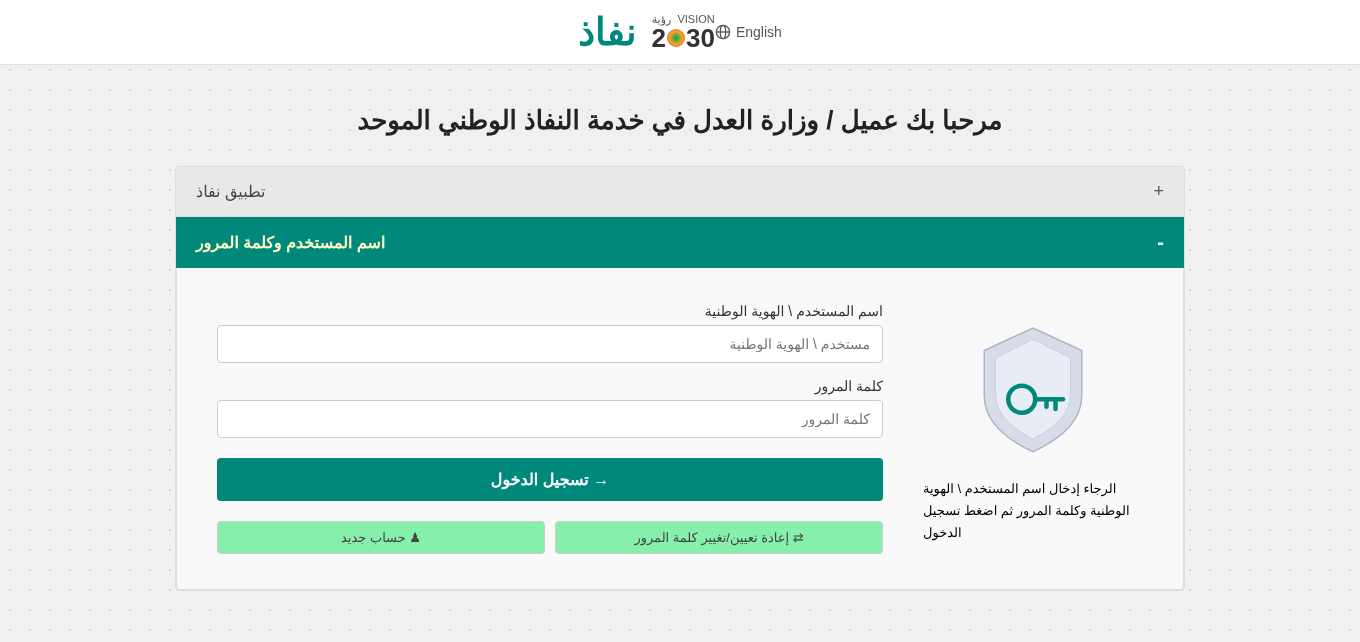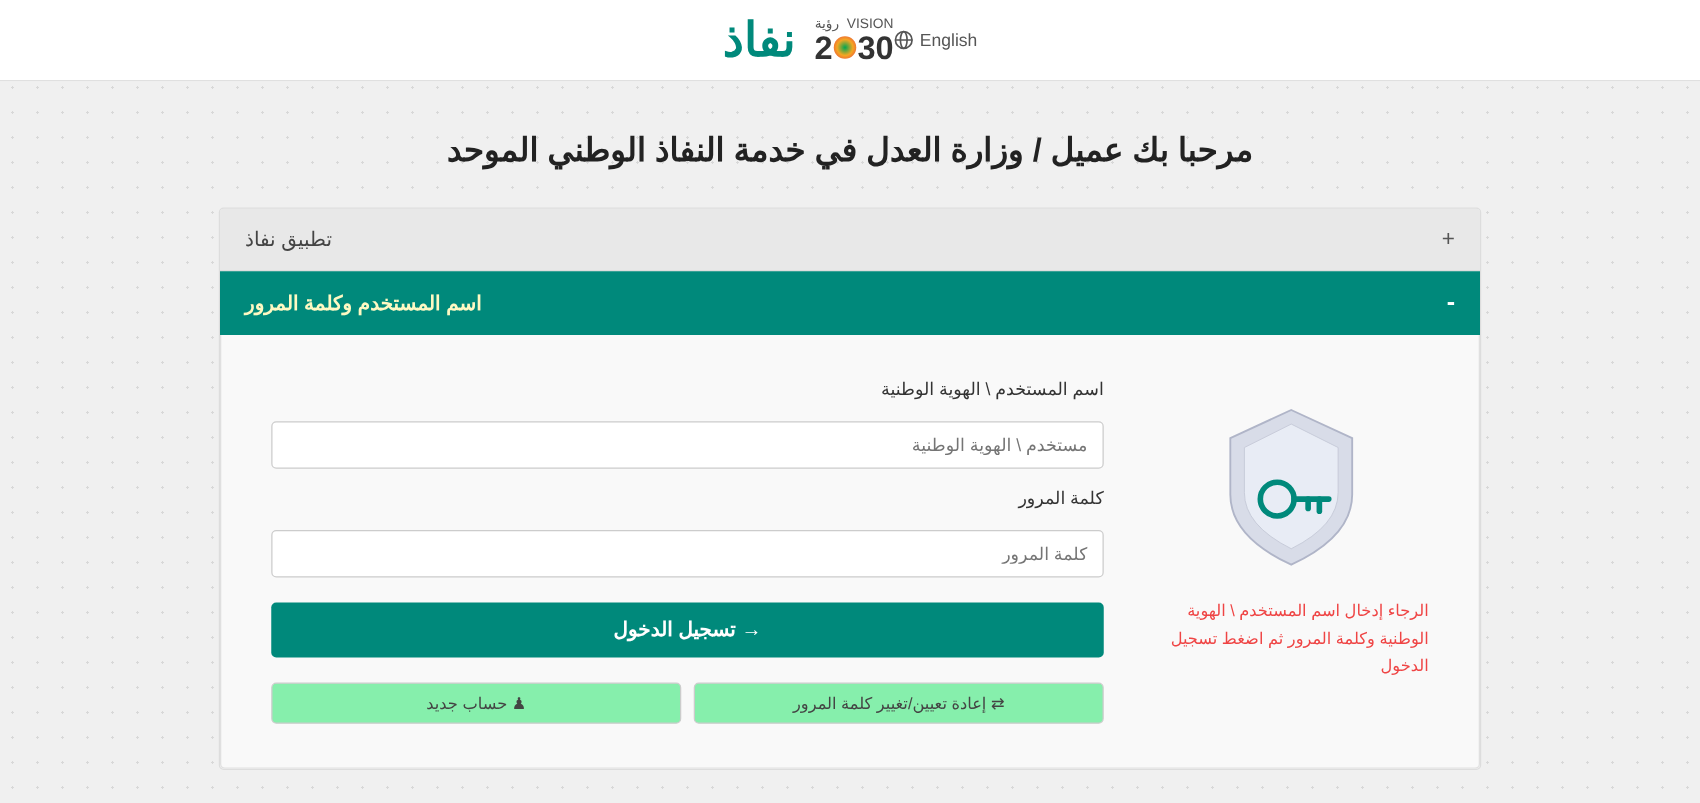"اسم المستخدم \ الهوية الوطنية" .field-group { gap: 18px -> 6px }
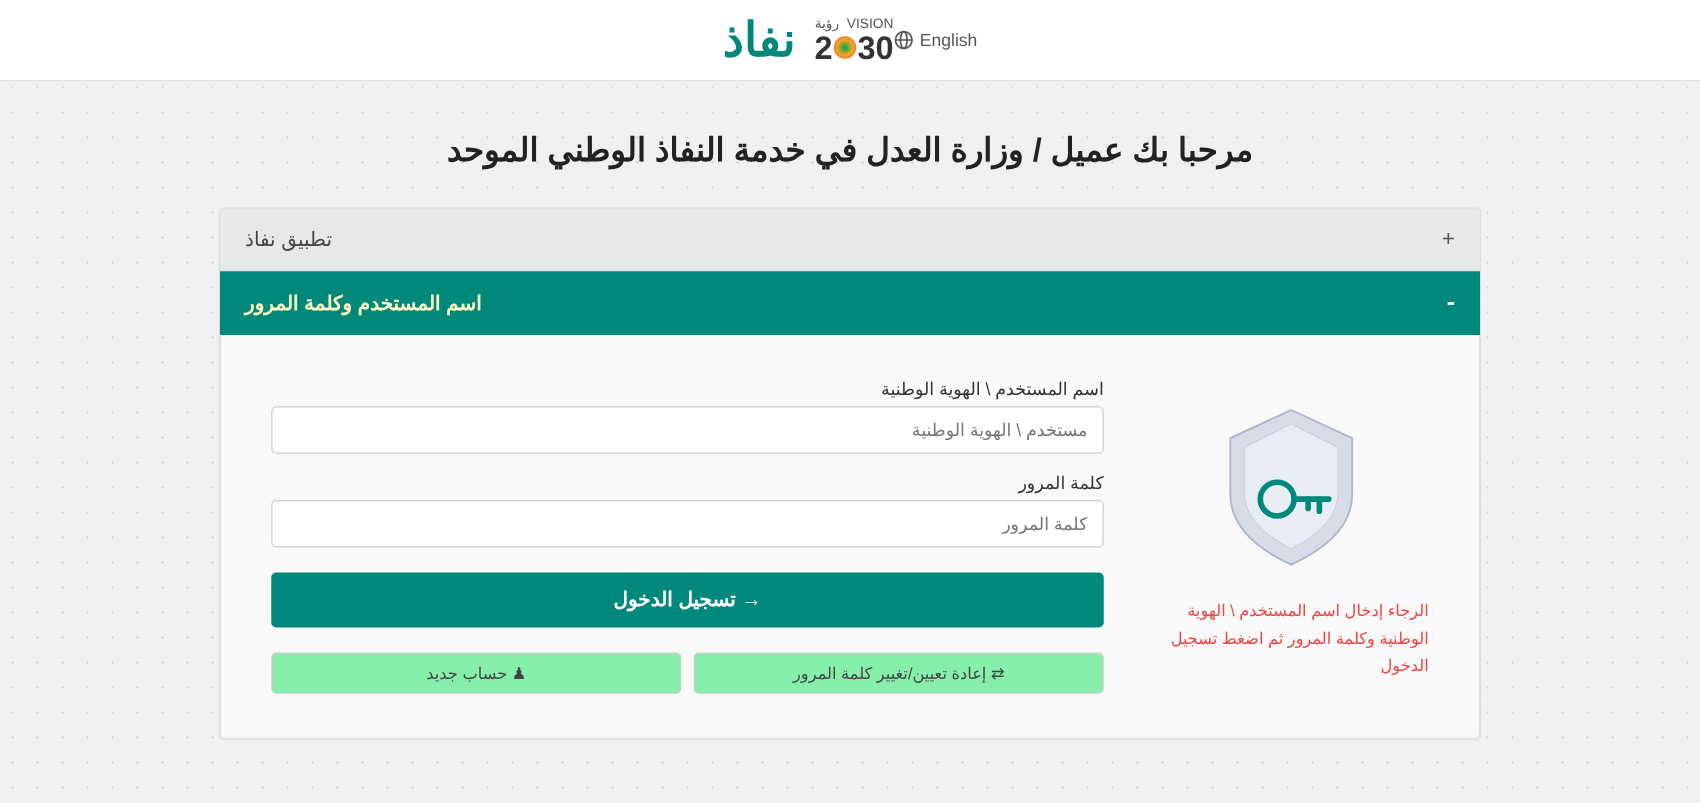"الرجاء إدخال اسم المستخدم \" .instruction-text { color: #ef4444 -> #000000; text-align: right -> left }
